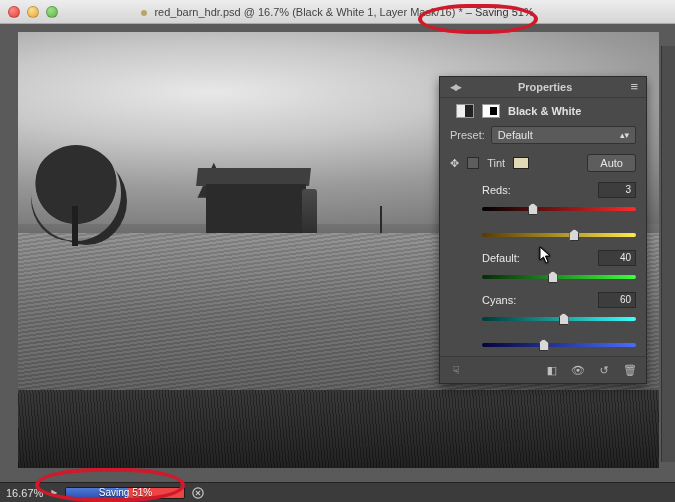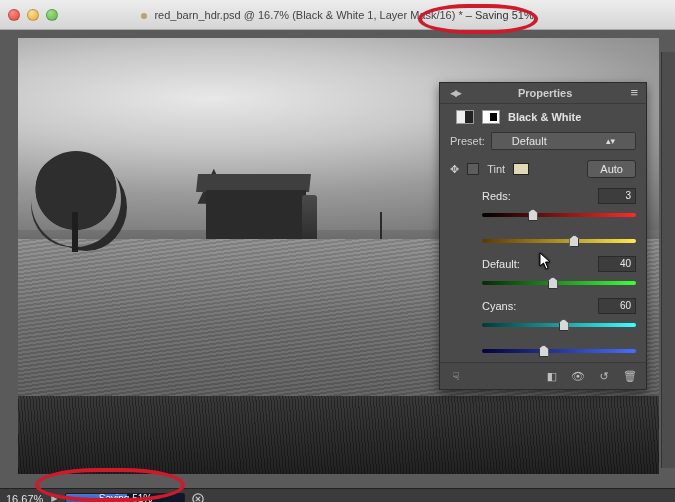"red_barn_hdr.psd @ 16.7% (Black &" .titlebar { height: 30px -> 24px }
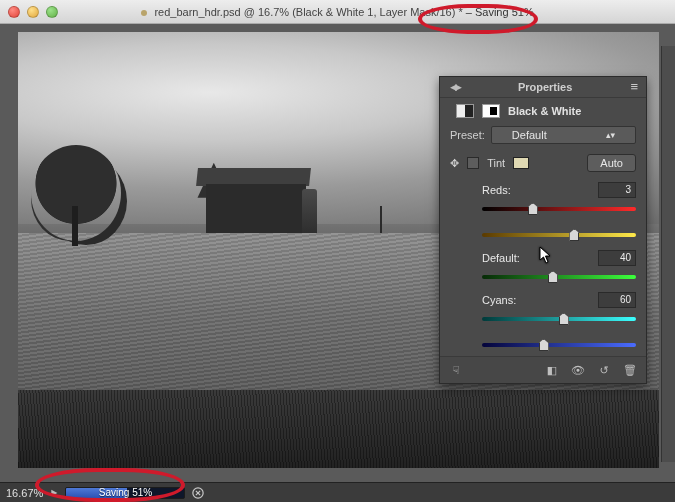"Default" .select { padding: 0 20px -> 0 6px }
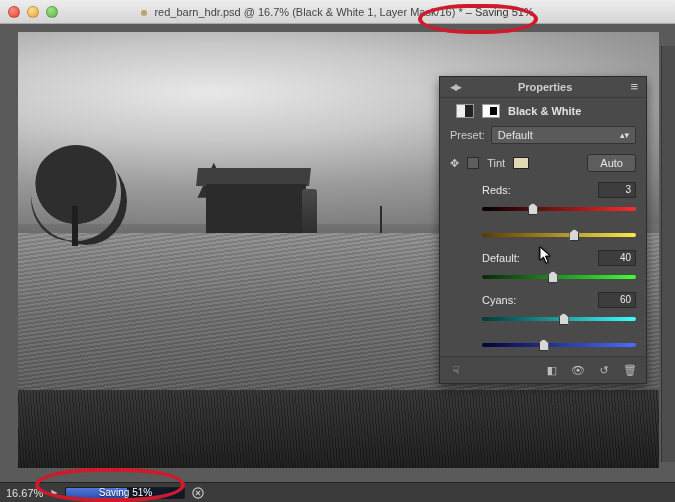"Saving 51%" .progress { background: #0f172a -> #ef4444 }
